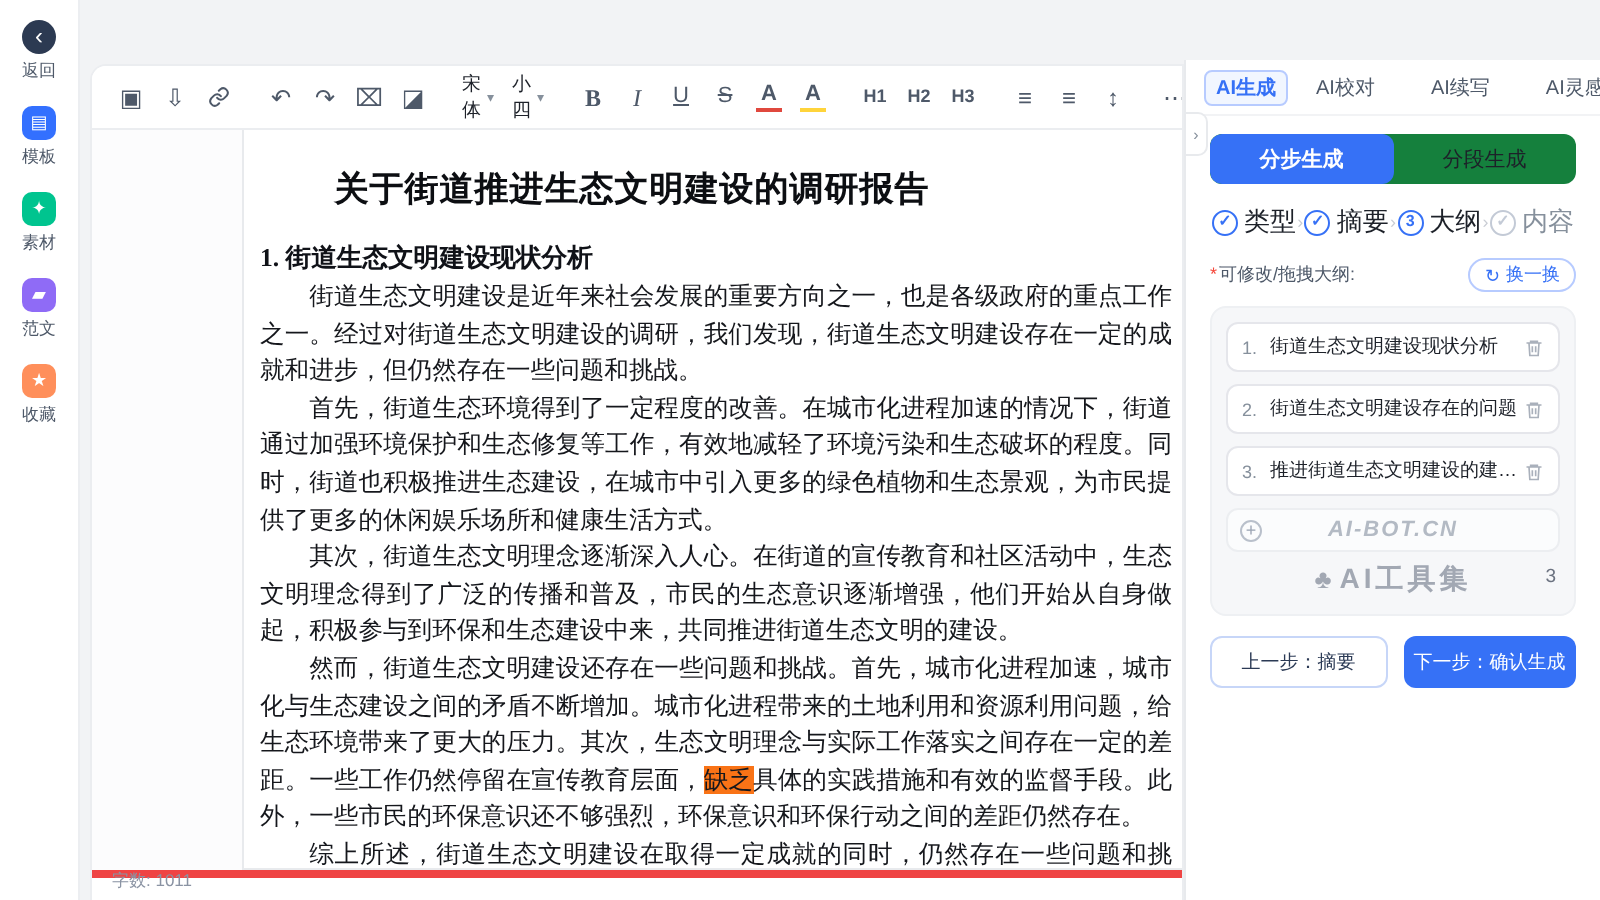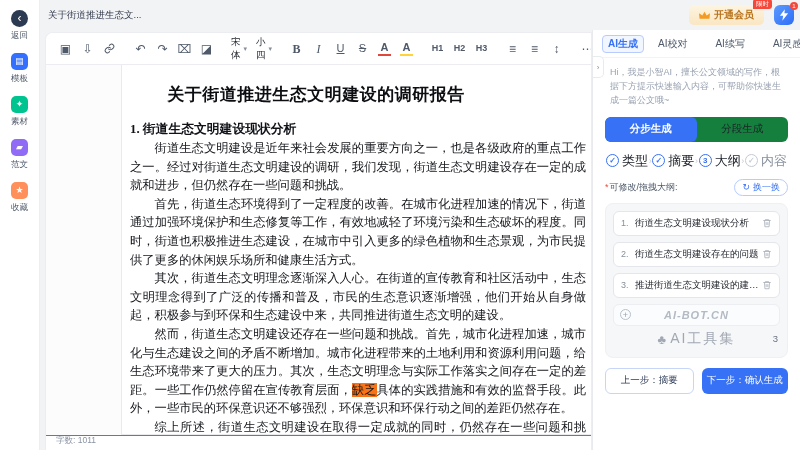"关于街道推进生态文..." header.topbar { html: <header> <span>关于街道推进生态文...</span> <div> <svg> <path></path> </svg> <span>开通会员</span> <span>限时</span> </div> <div> <svg> <polygon></polygon> </svg> <span>1</span> </div> </header> -> none }
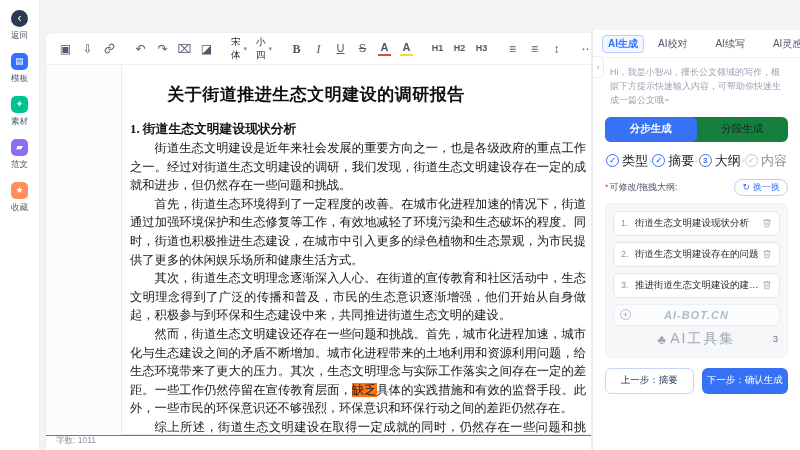"Hi，我是小智AI，擅长公文领域的写作，根据下方提示快速输入内容，可帮助你快速生" p.greeting { html: <p>Hi，我是小智AI，擅长公文领域的写作，根据下方提示快速输入内容，可帮助你快速生成一篇公文哦~</p> -> none }
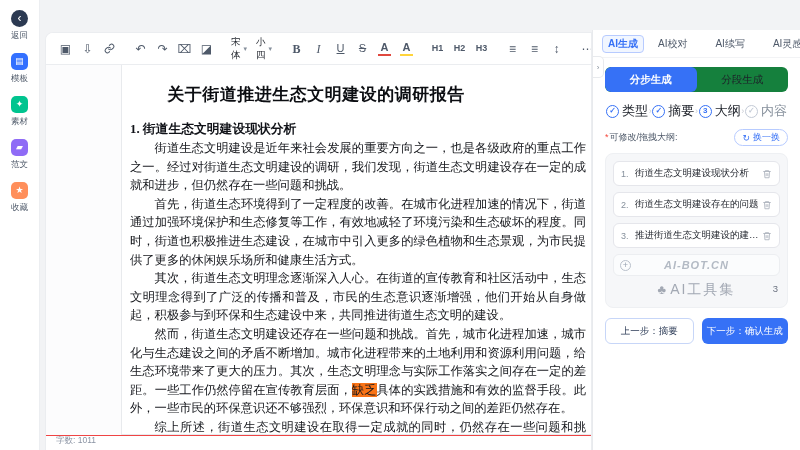"AI工具集" .wm-brand { font-weight: normal -> bold }
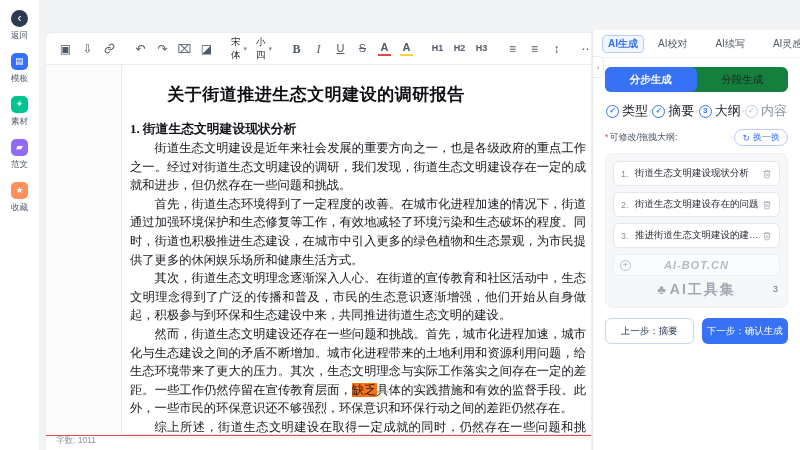"字数: 1011" .page-footer { border-top: 1px solid #ef4444 -> 4px solid #ef4444 }
